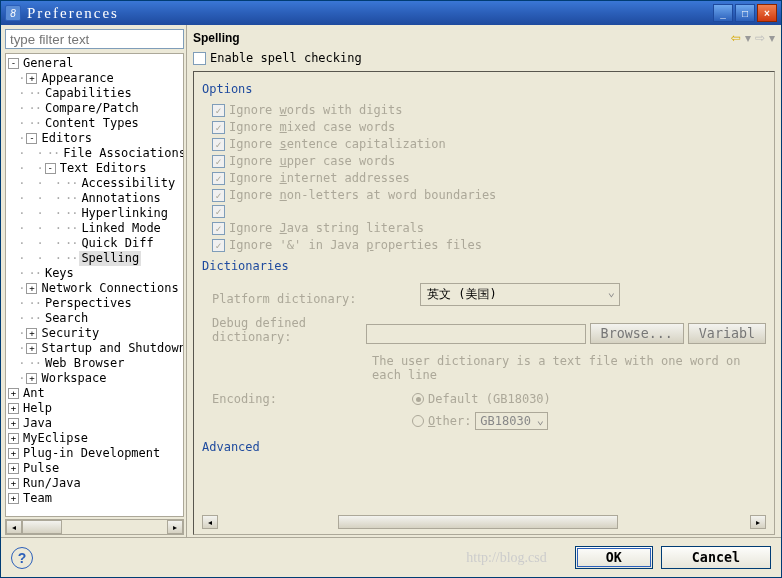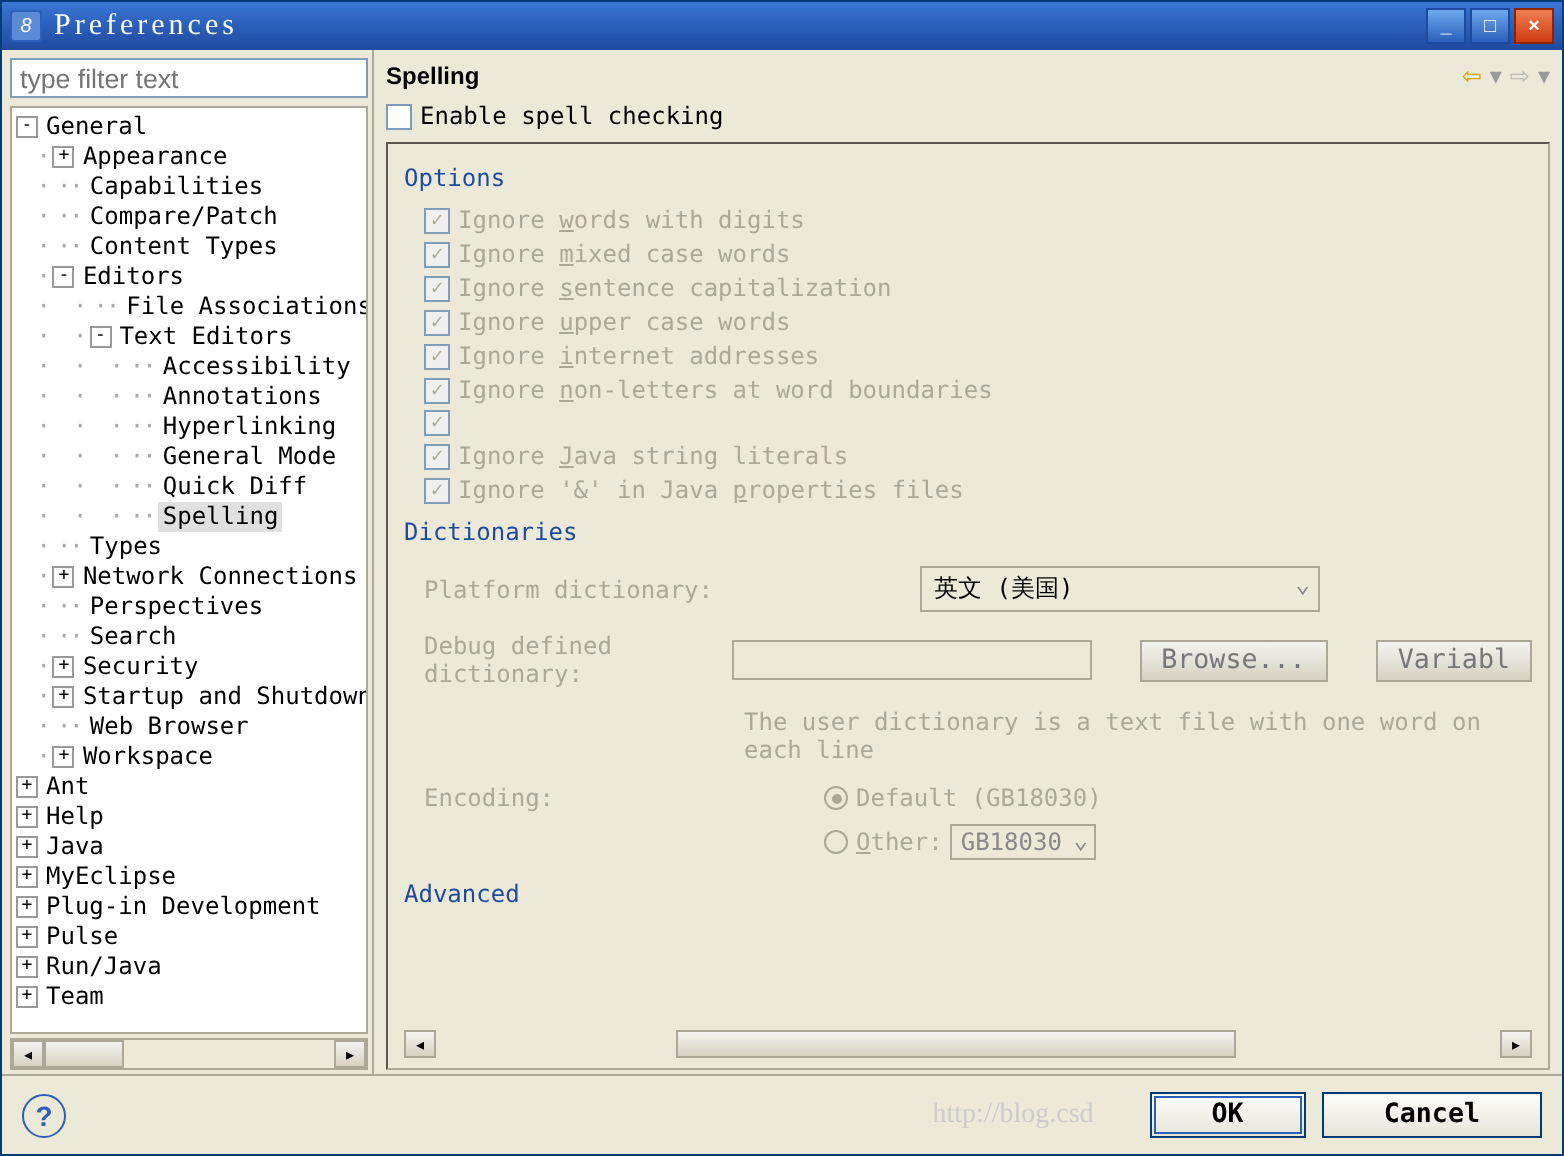"General Mode" span.tree-label { text: General -> Linked }
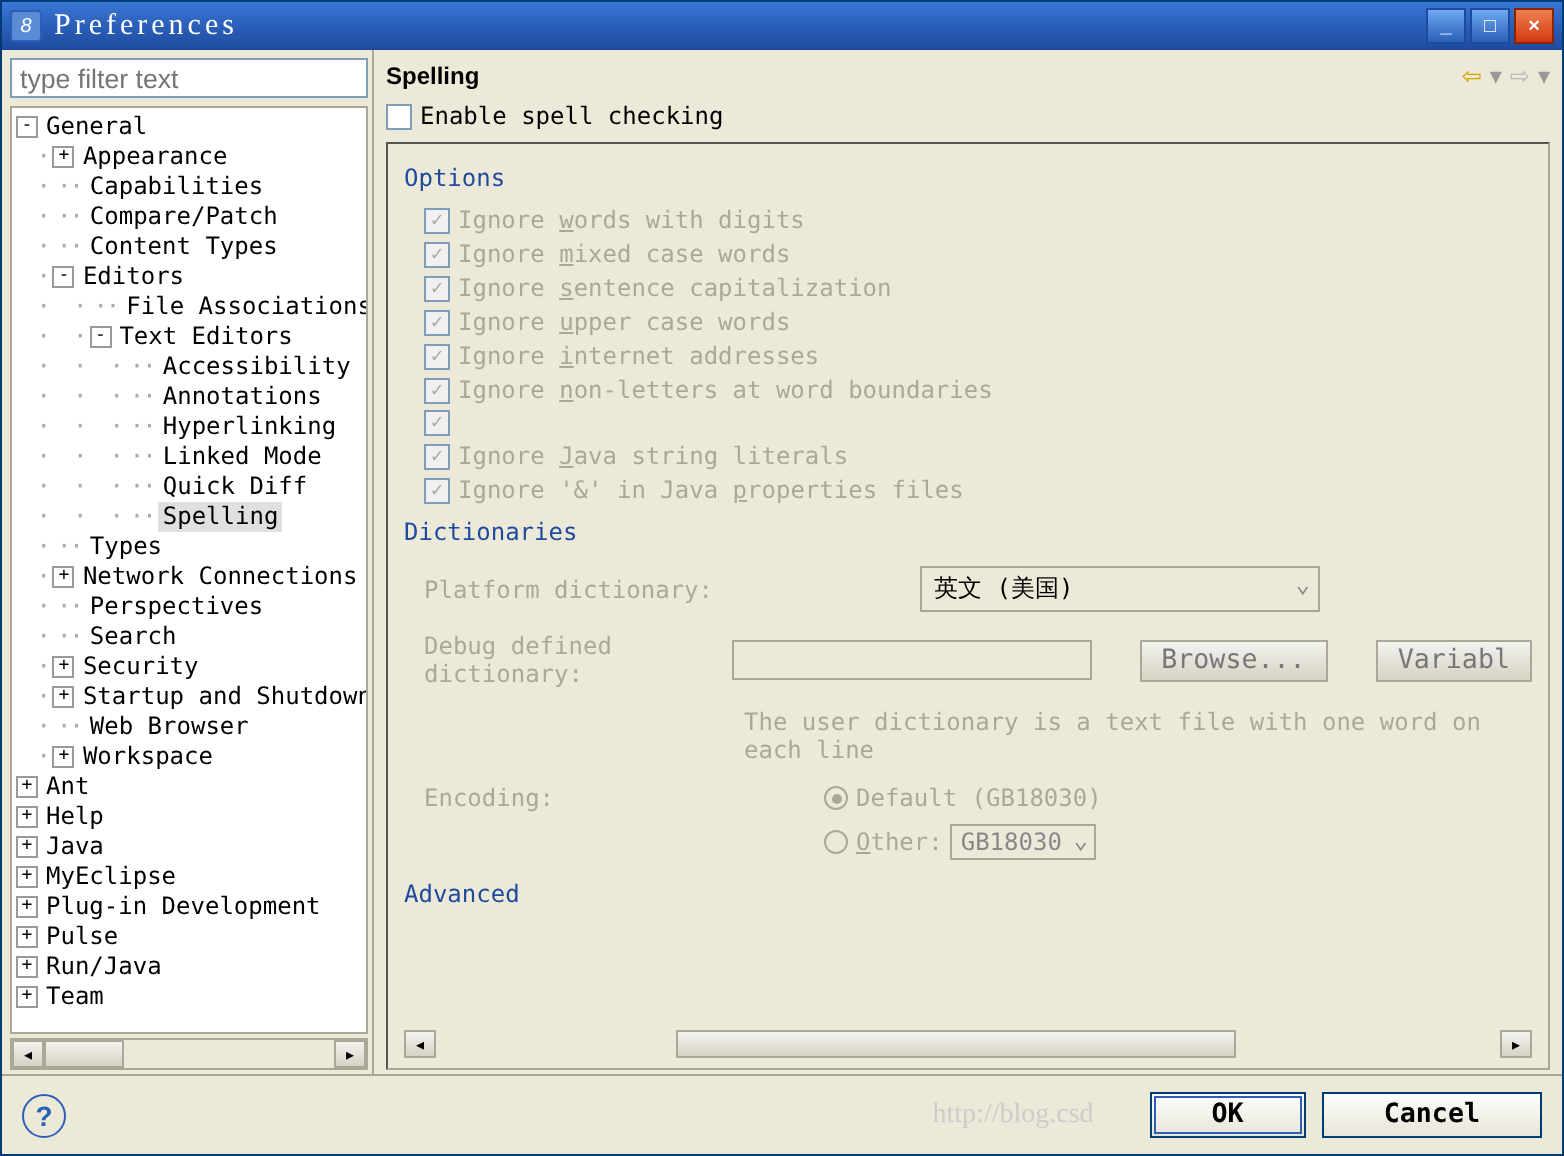"Types" span.tree-label { text: Types -> Keys }
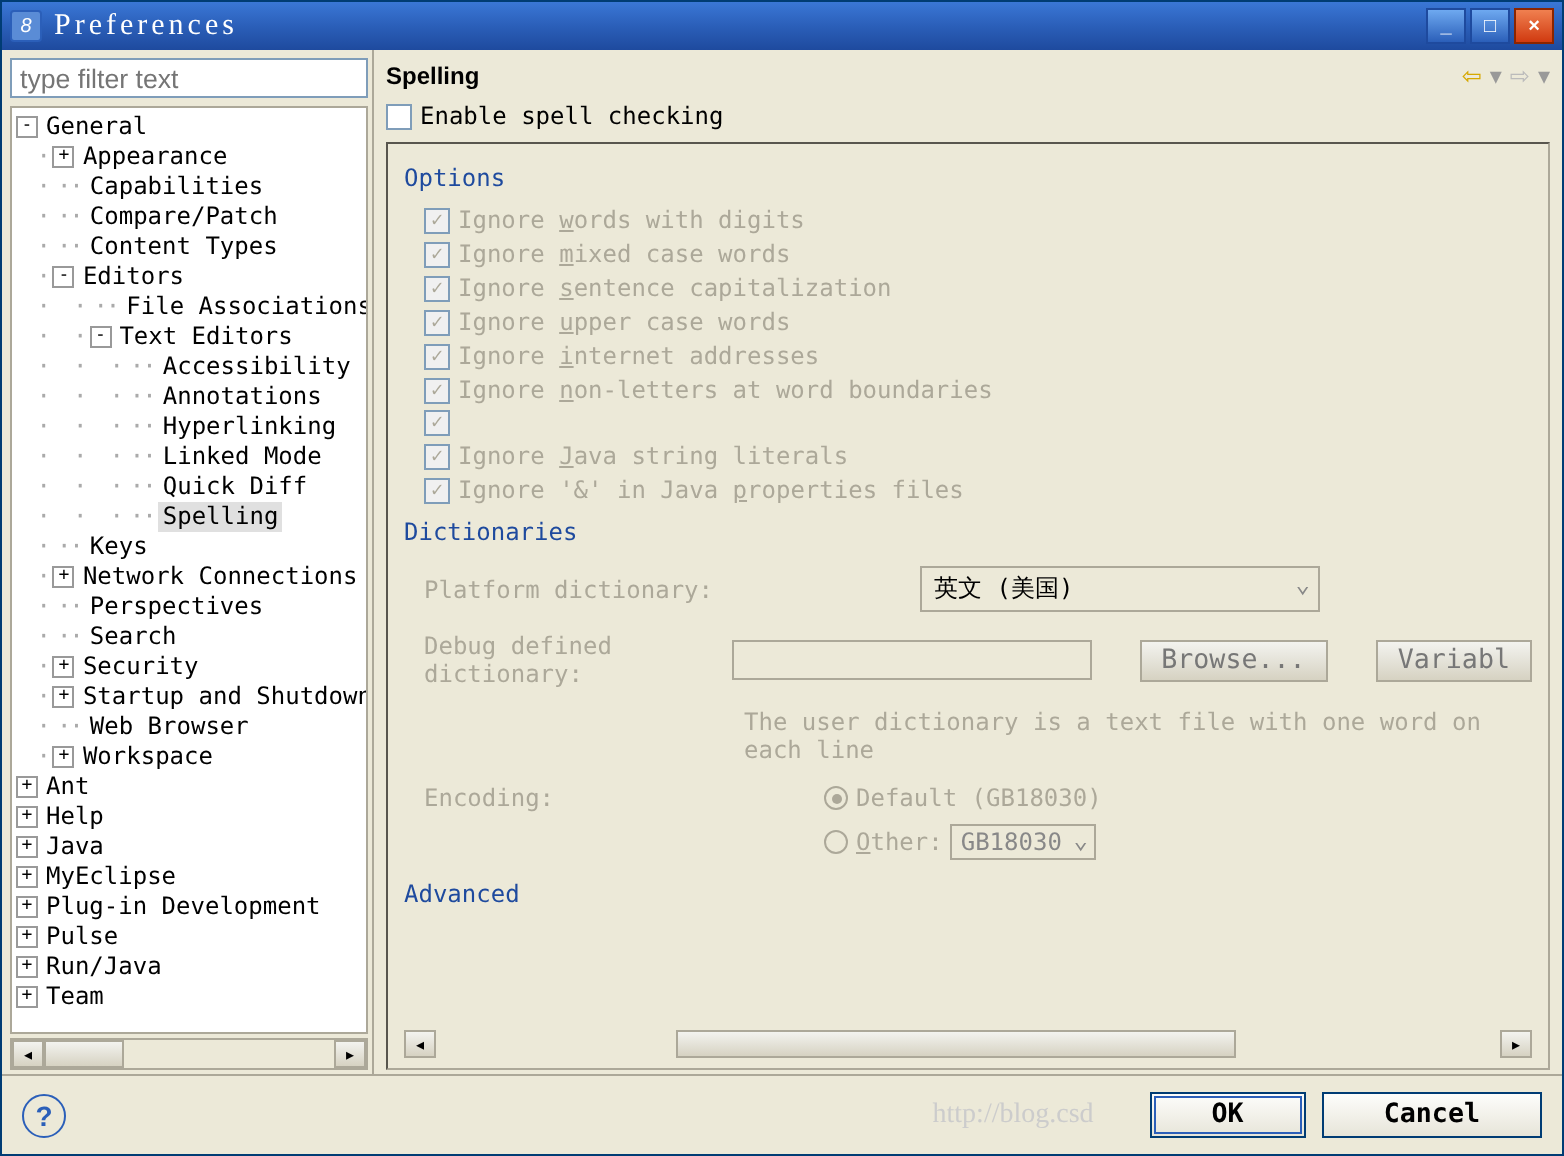"Platform dictionary:" .dictrow { align-items: center -> flex-end; gap: 24px -> 4px }
